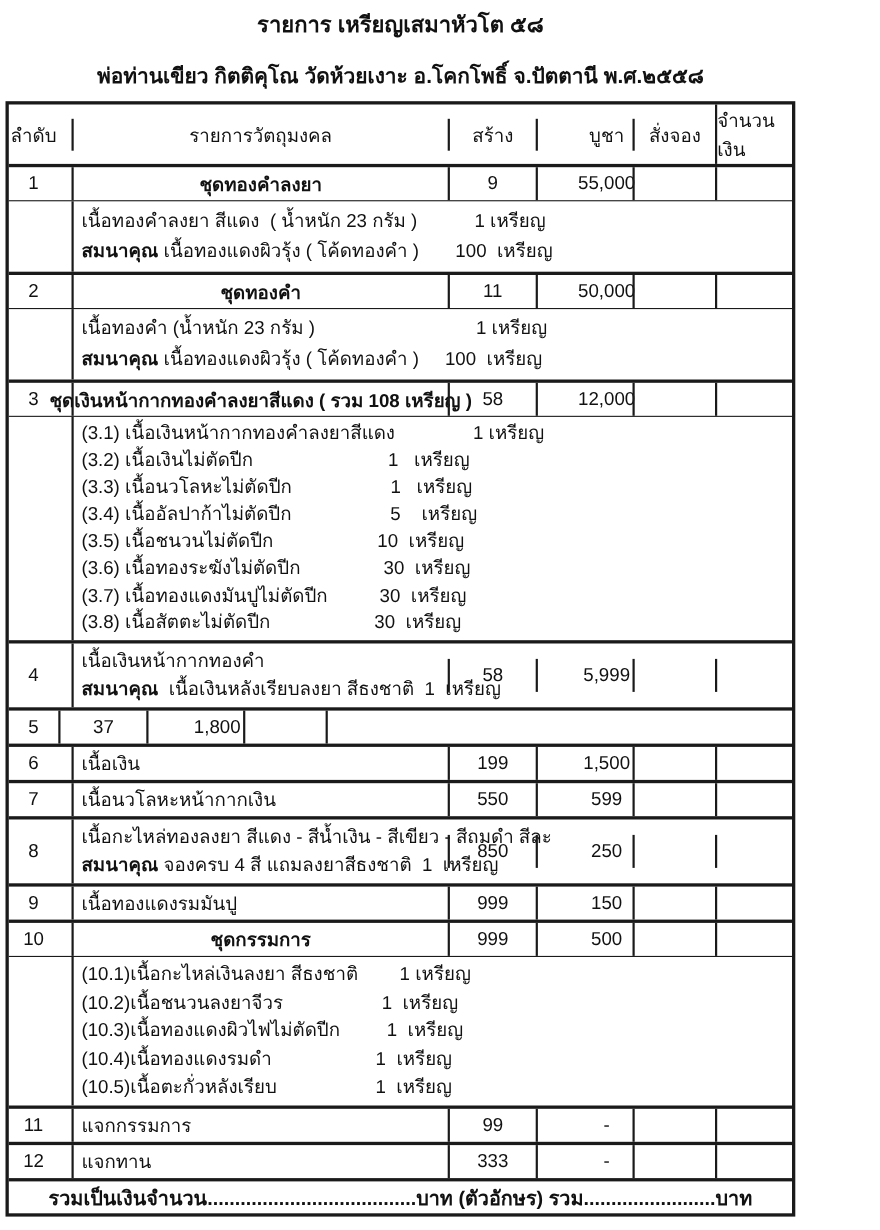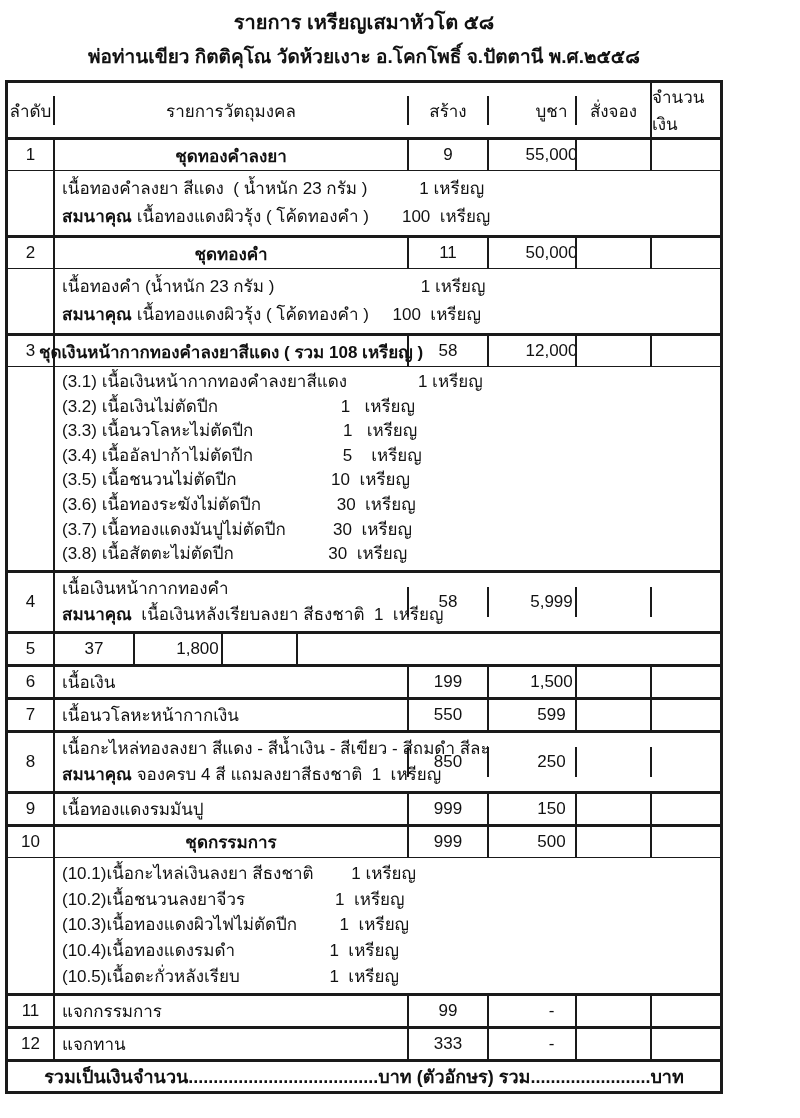"พ่อท่านเขียว กิตติคุโณ วัดห้วยเงาะ" .subtitle { margin-top: 3px -> 15px }
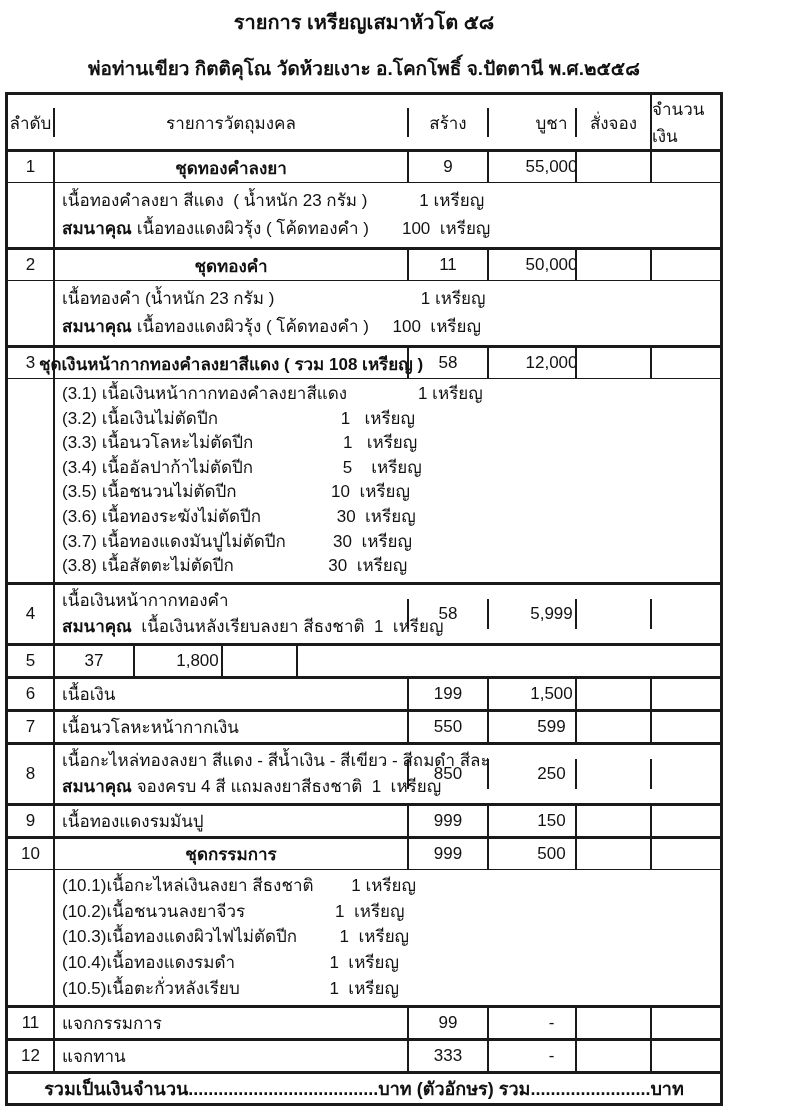"รายการวัตถุมงคล" .td.desc { margin-left: none -> 12px }
